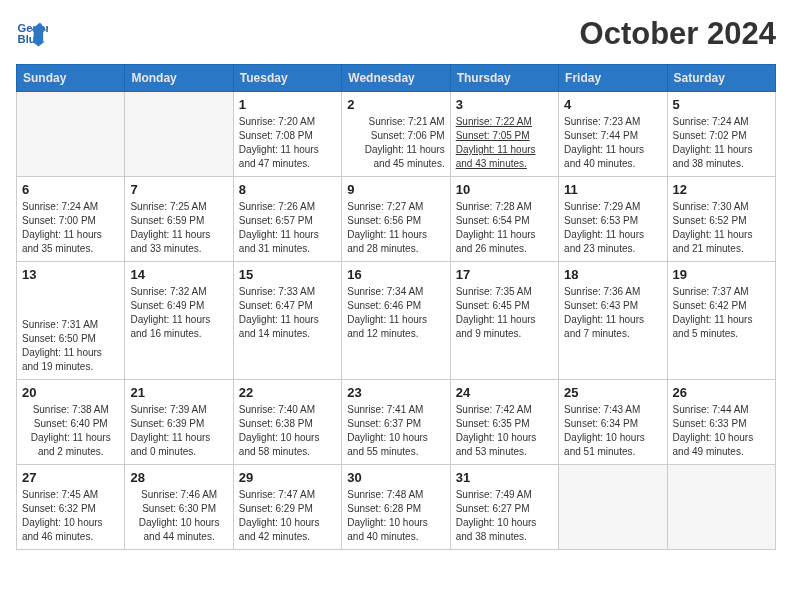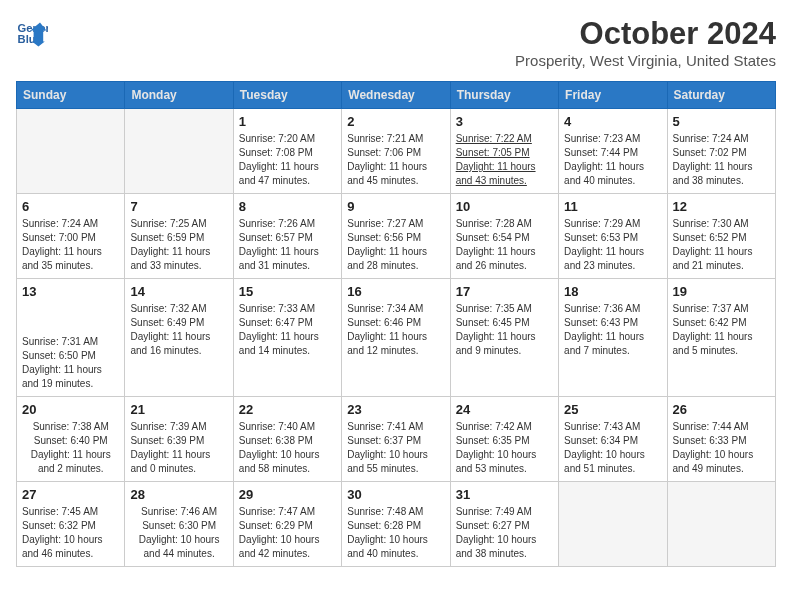"Prosperity, West Virginia, United States" div.location-title { html: <div>Prosperity, West Virginia, United States</div> -> none }
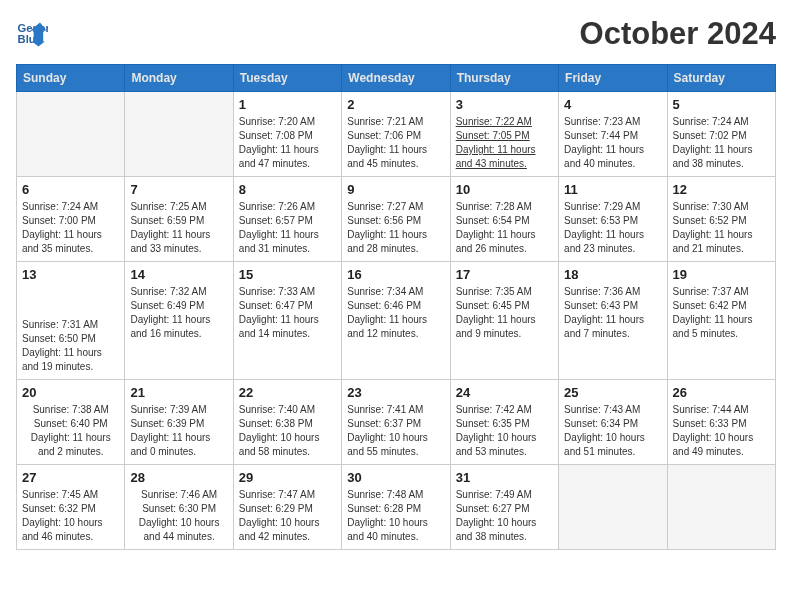"Sunrise: 7:21 AM" div.day-info { text-align: none -> right }
